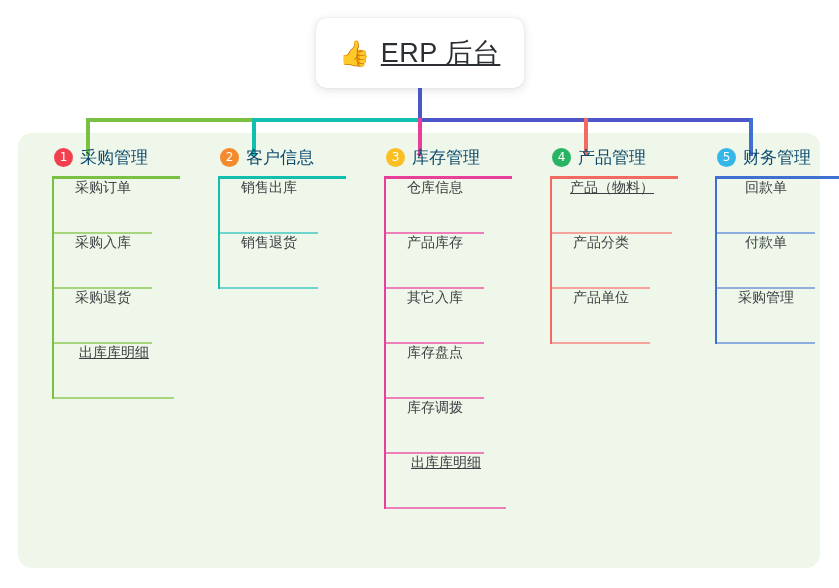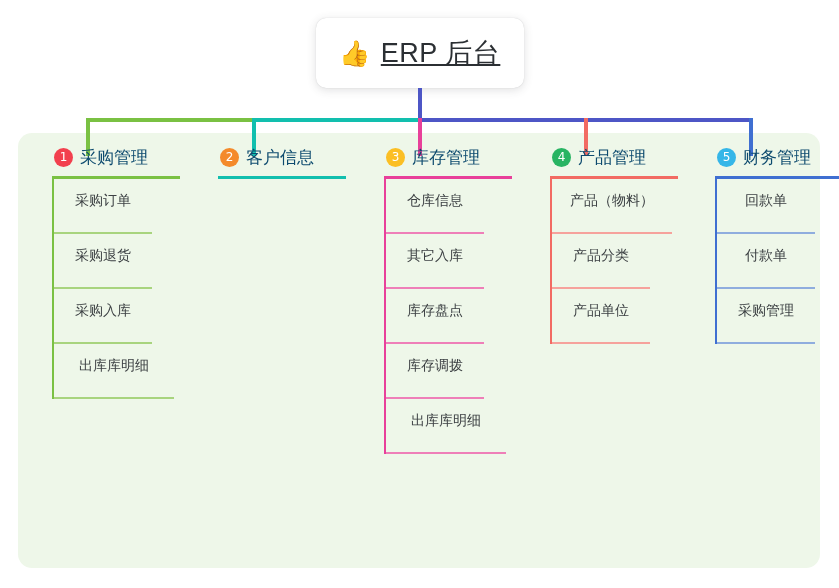"采购订单" .leaf { align-items: center -> flex-start }
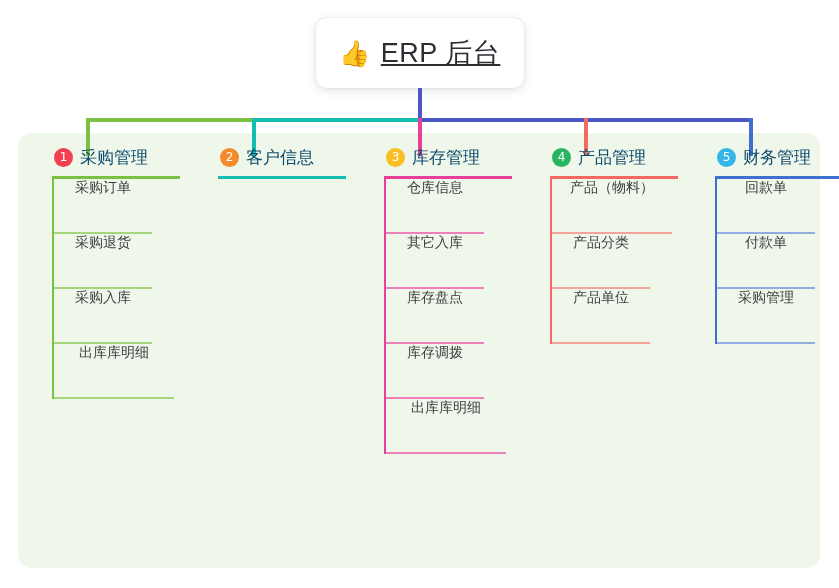"销售出库" div.leaf { html: none -> <div> <span>销售出库</span> <div></div> </div> }
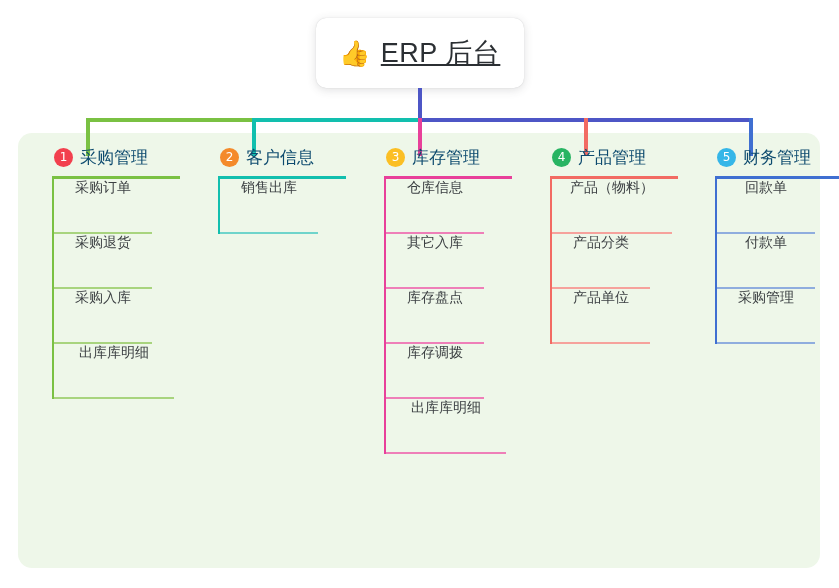"产品（物料）" .leaf.wide { text-decoration: none -> underline }
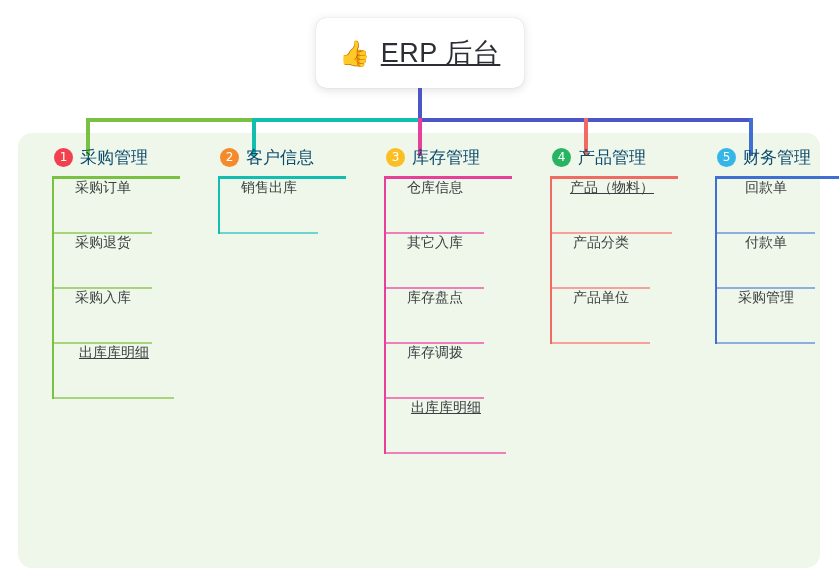"销售退货" div.leaf { html: none -> <div> <span>销售退货</span> <div></div> </div> }
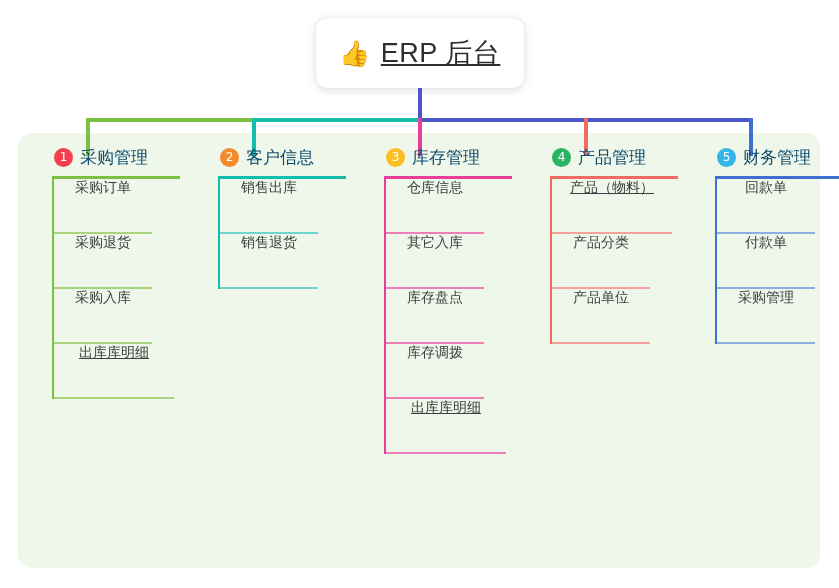"产品库存" div.leaf { html: none -> <div> <span>产品库存</span> <div></div> </div> }
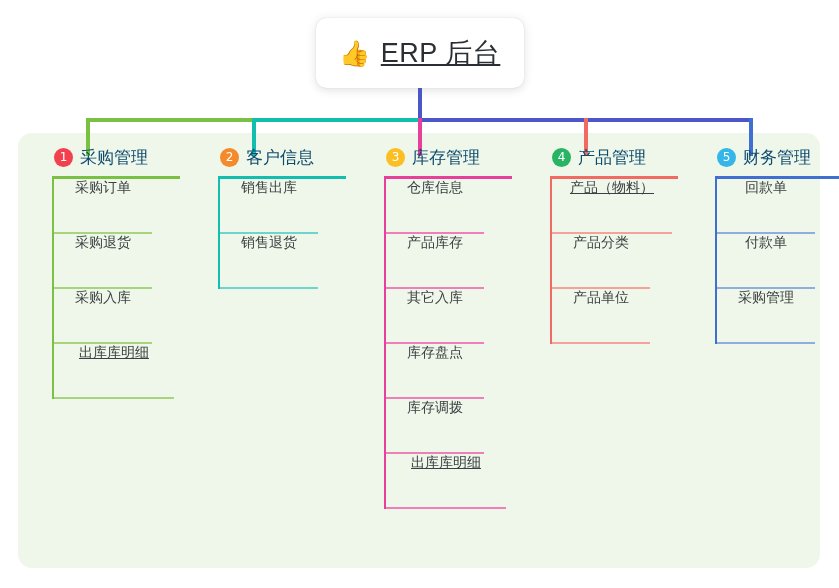"采购退货" div.leaf { order: before "采购入库" -> after "采购入库" }
